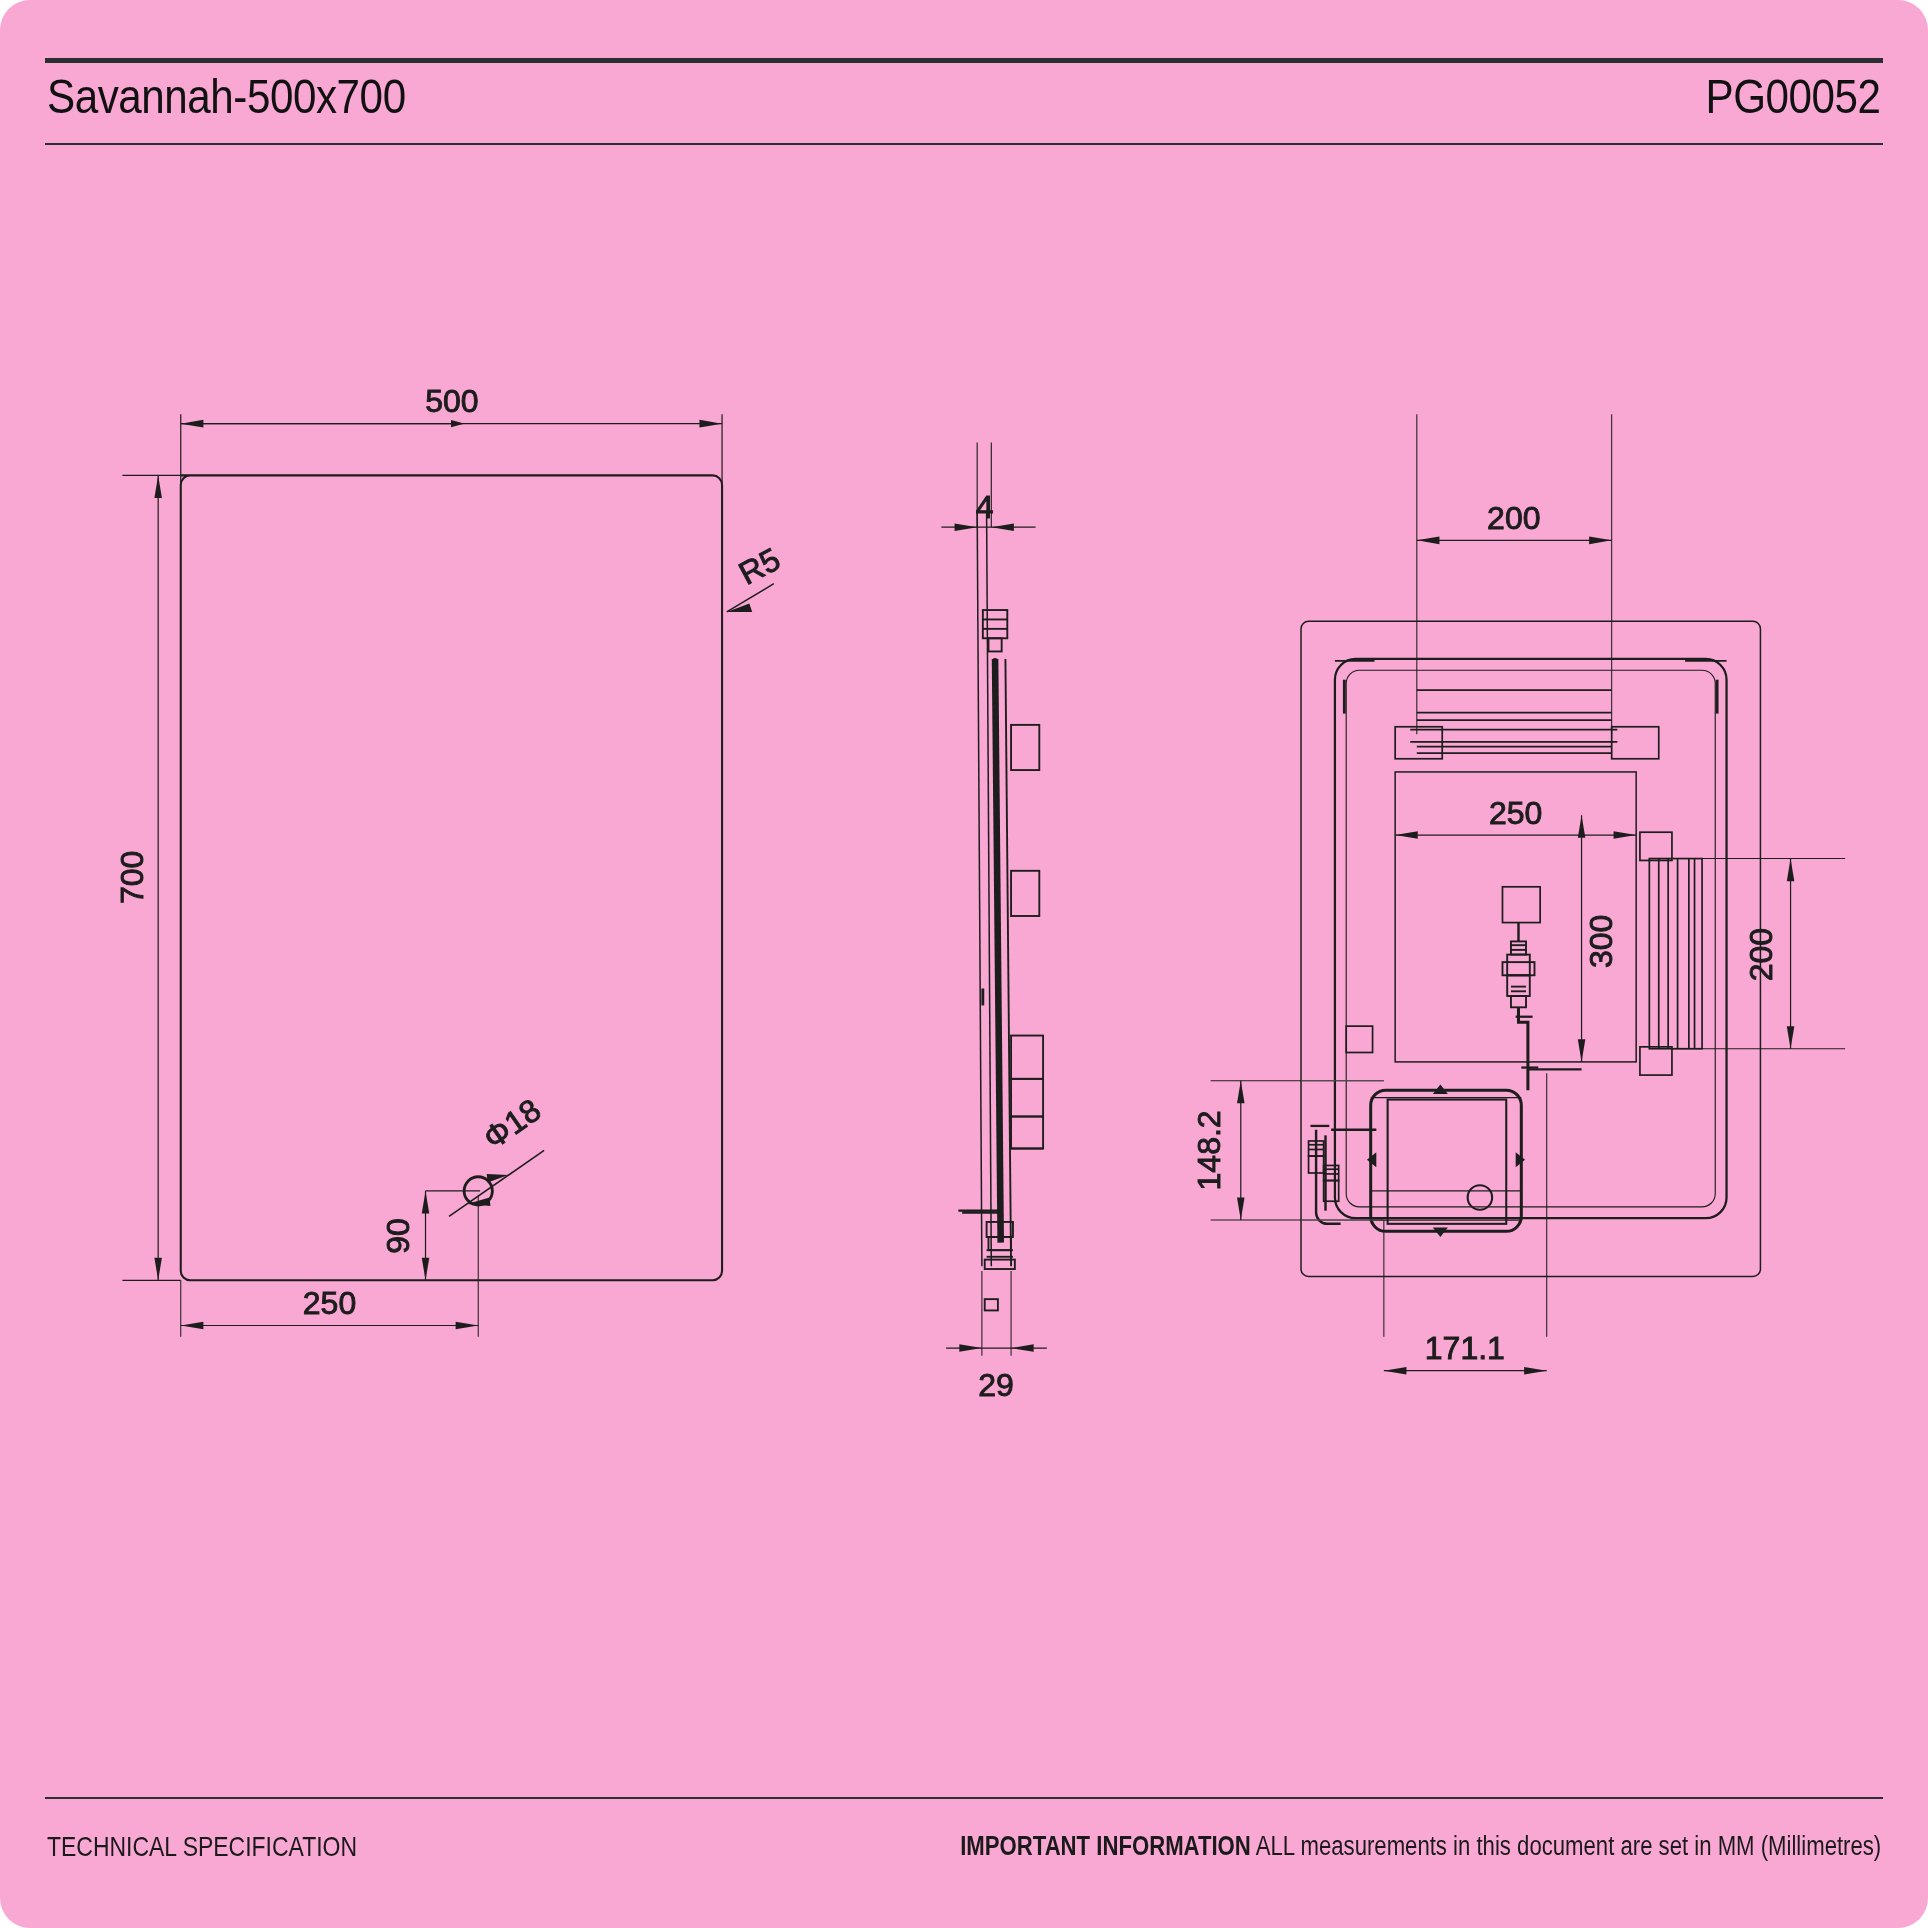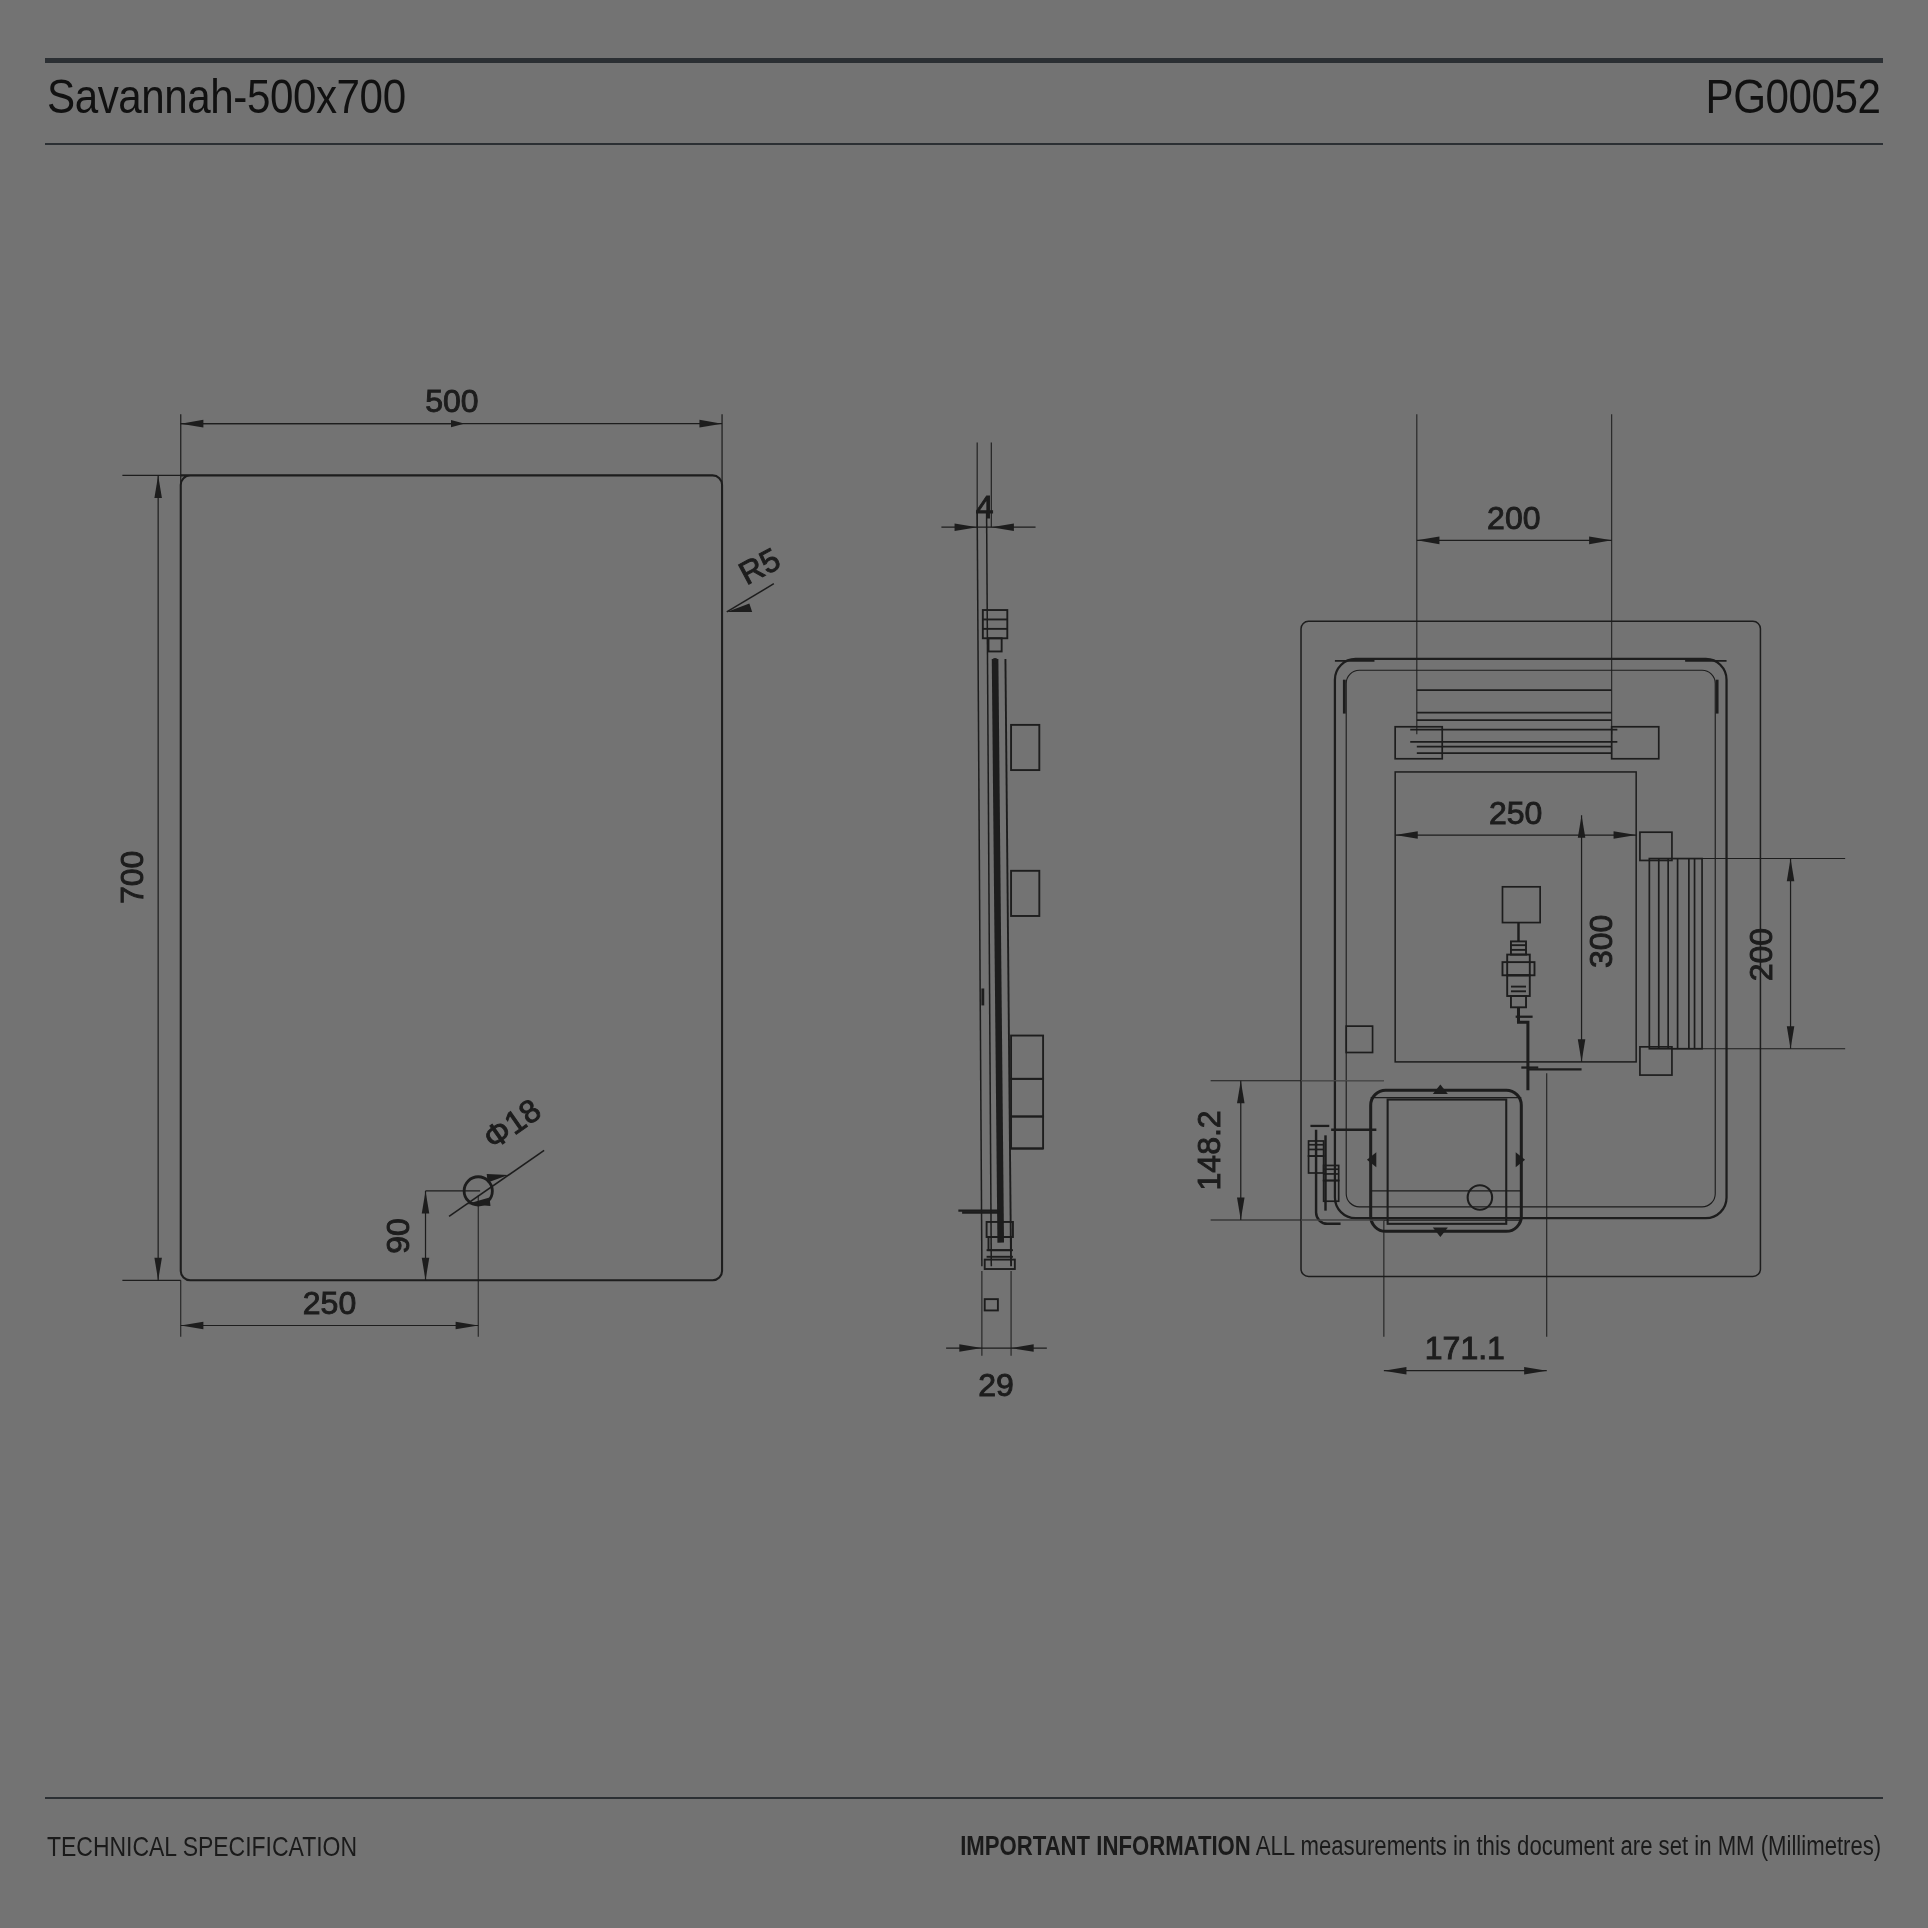"Savannah-500x700" .sheet { background: #737373 -> #f9a8d4; border-radius: none -> 30px }
